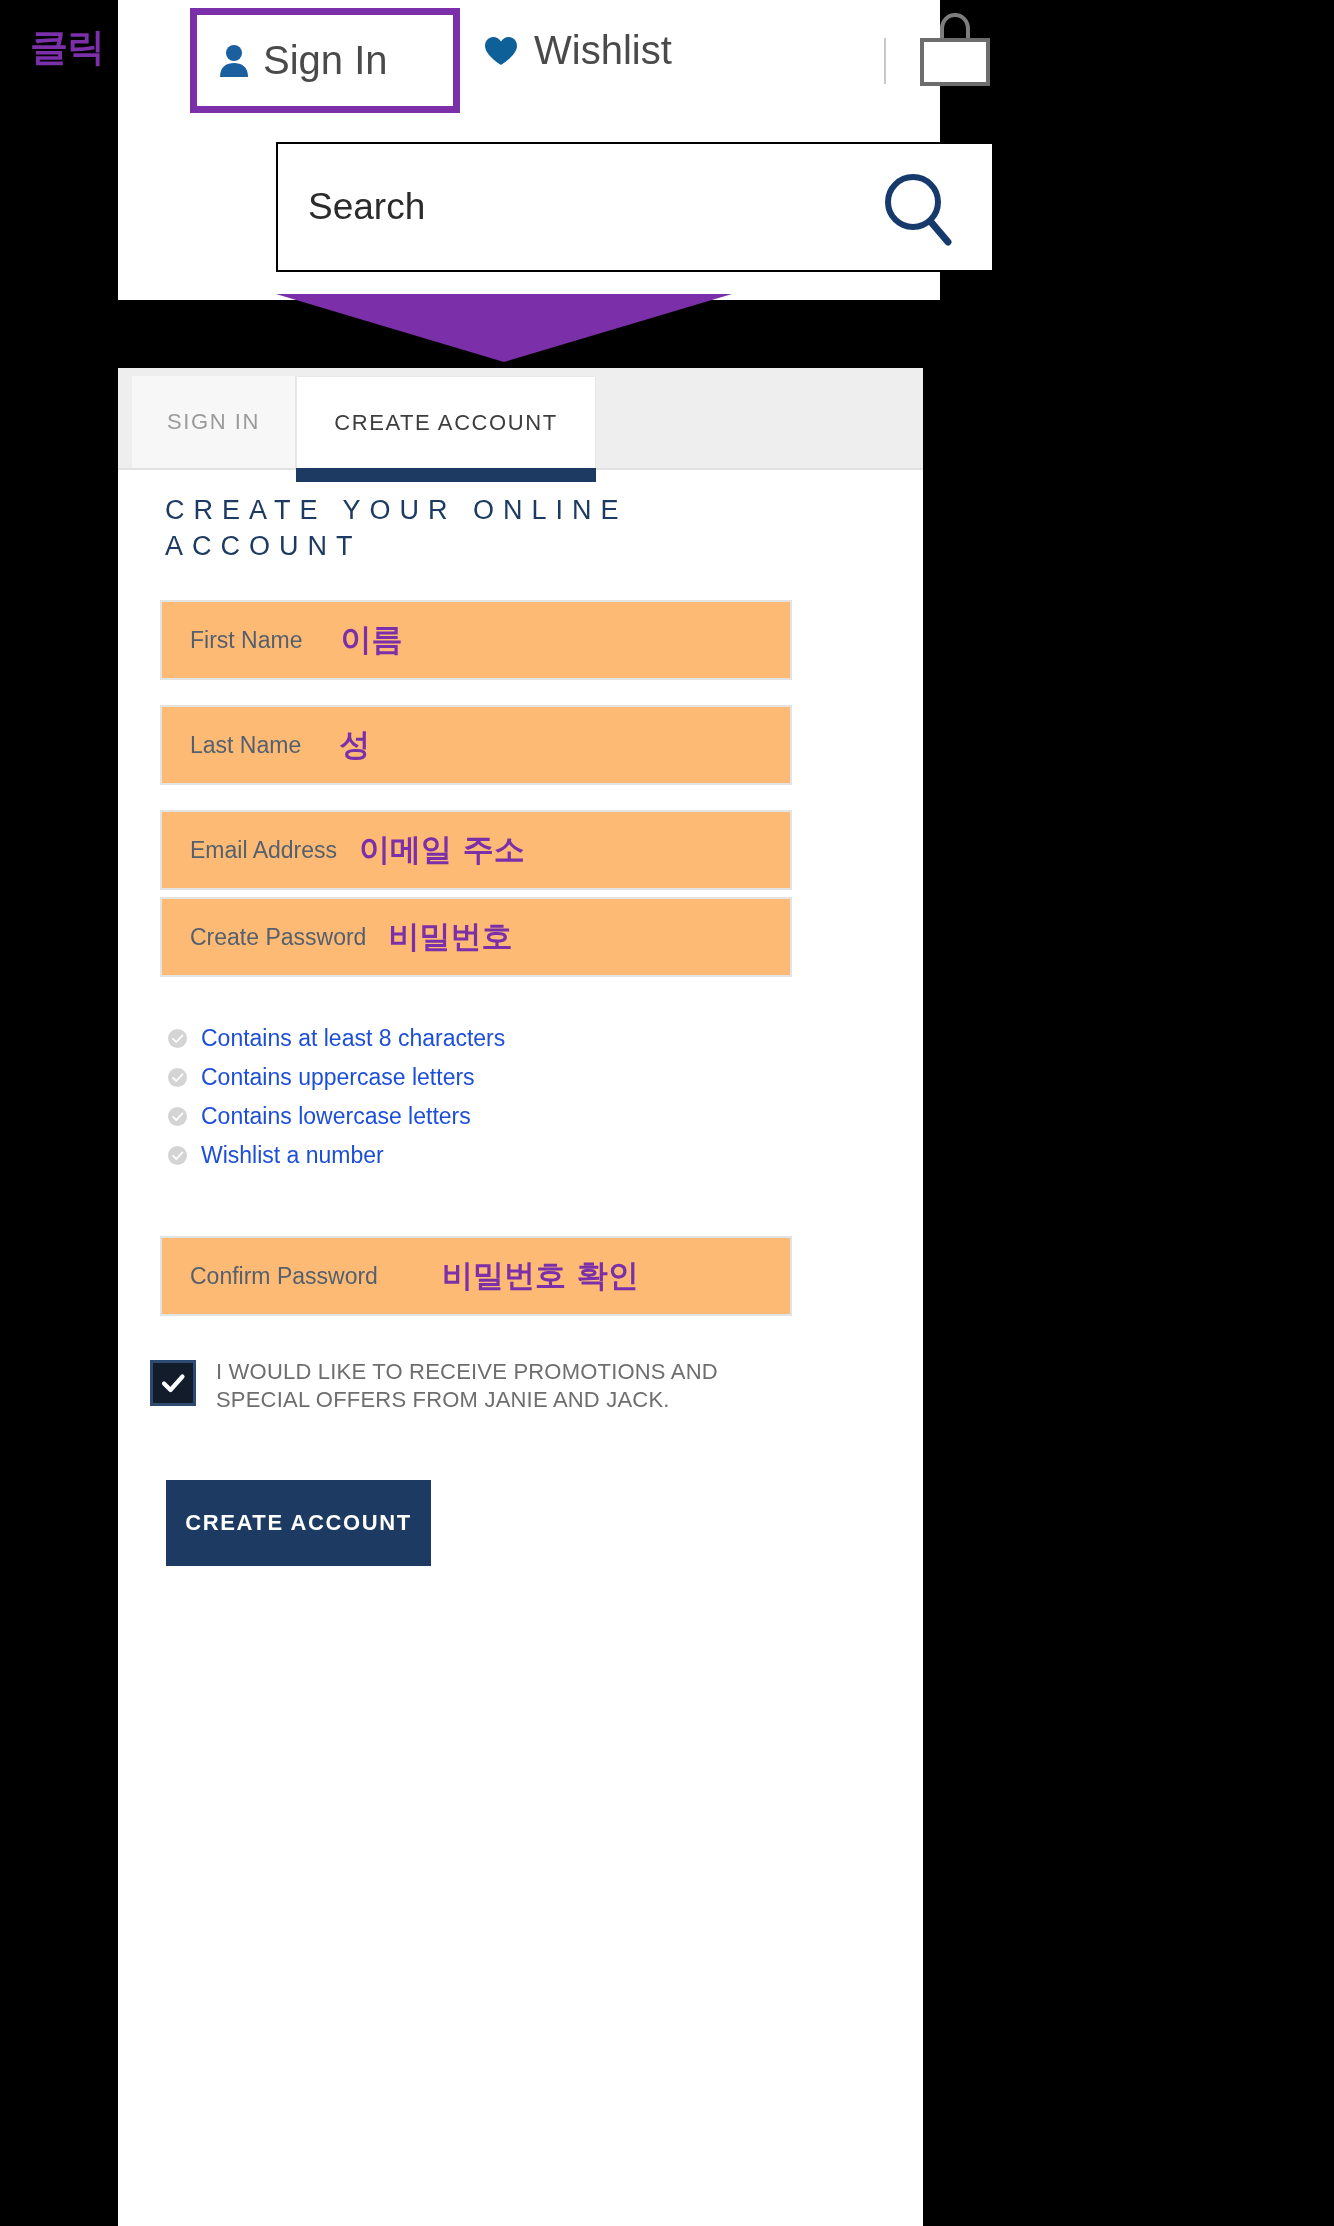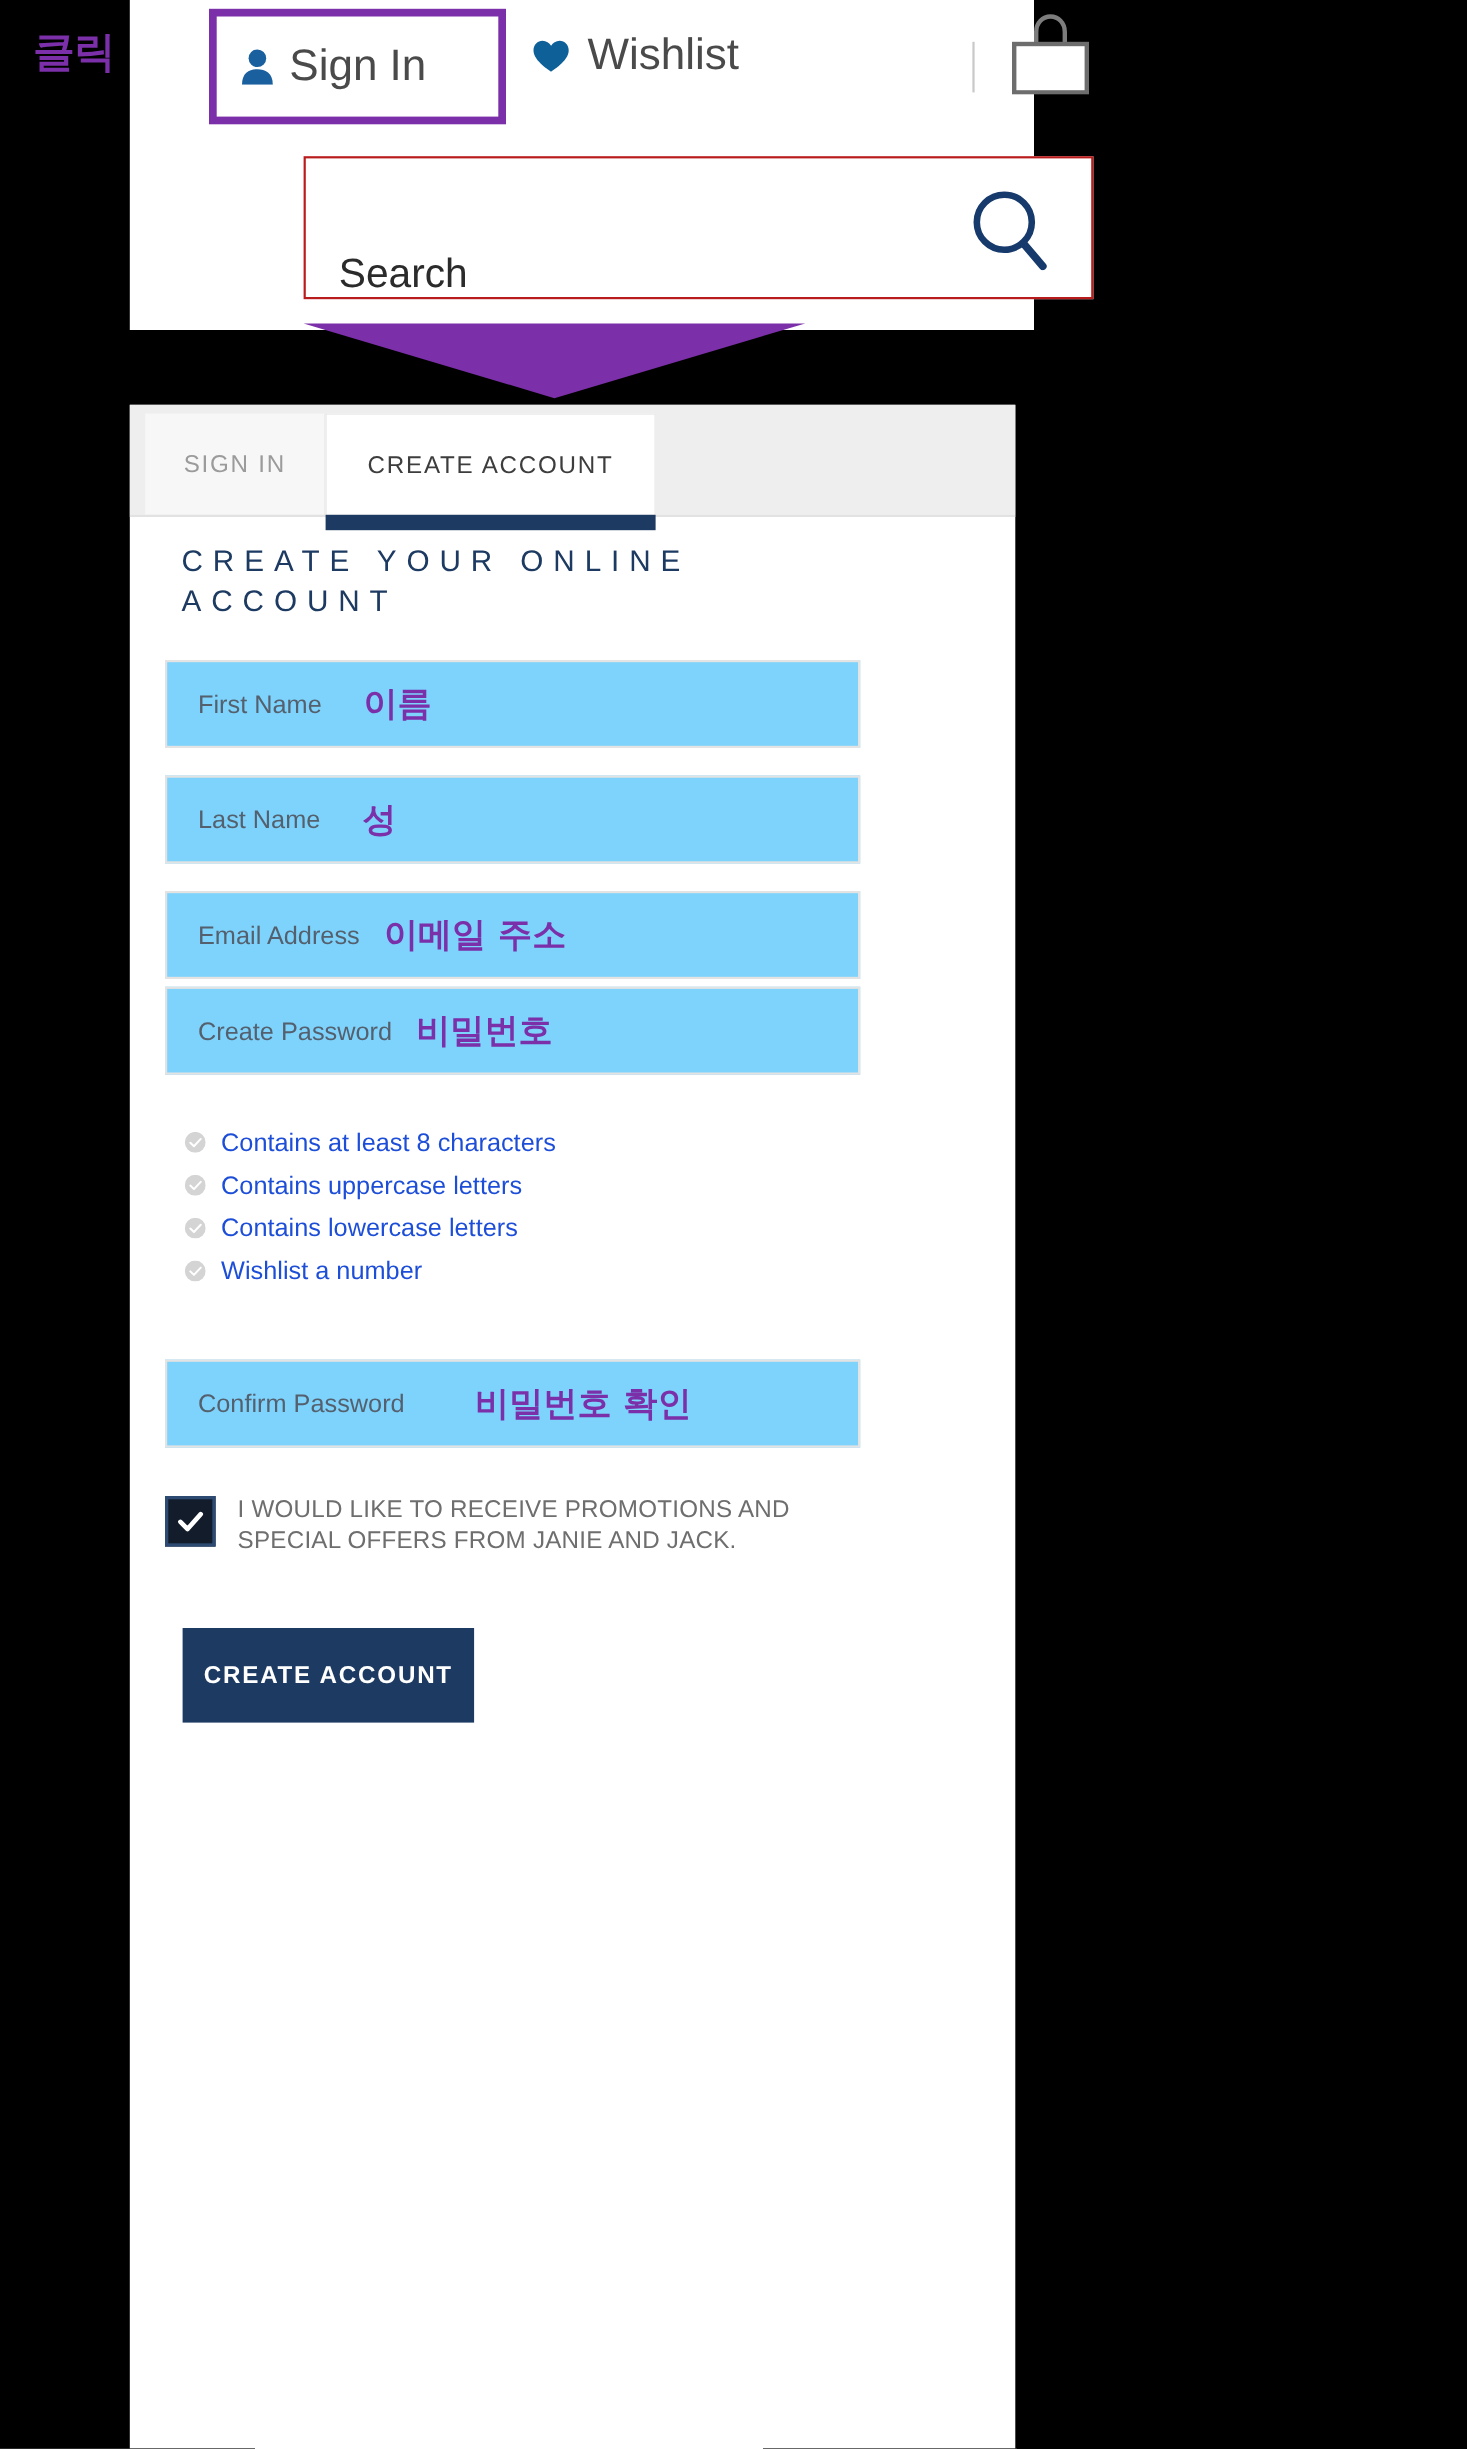"Search" .search-bar { align-items: flex-end -> center; border: 2px solid #b91c1c -> 2px solid #000000 }
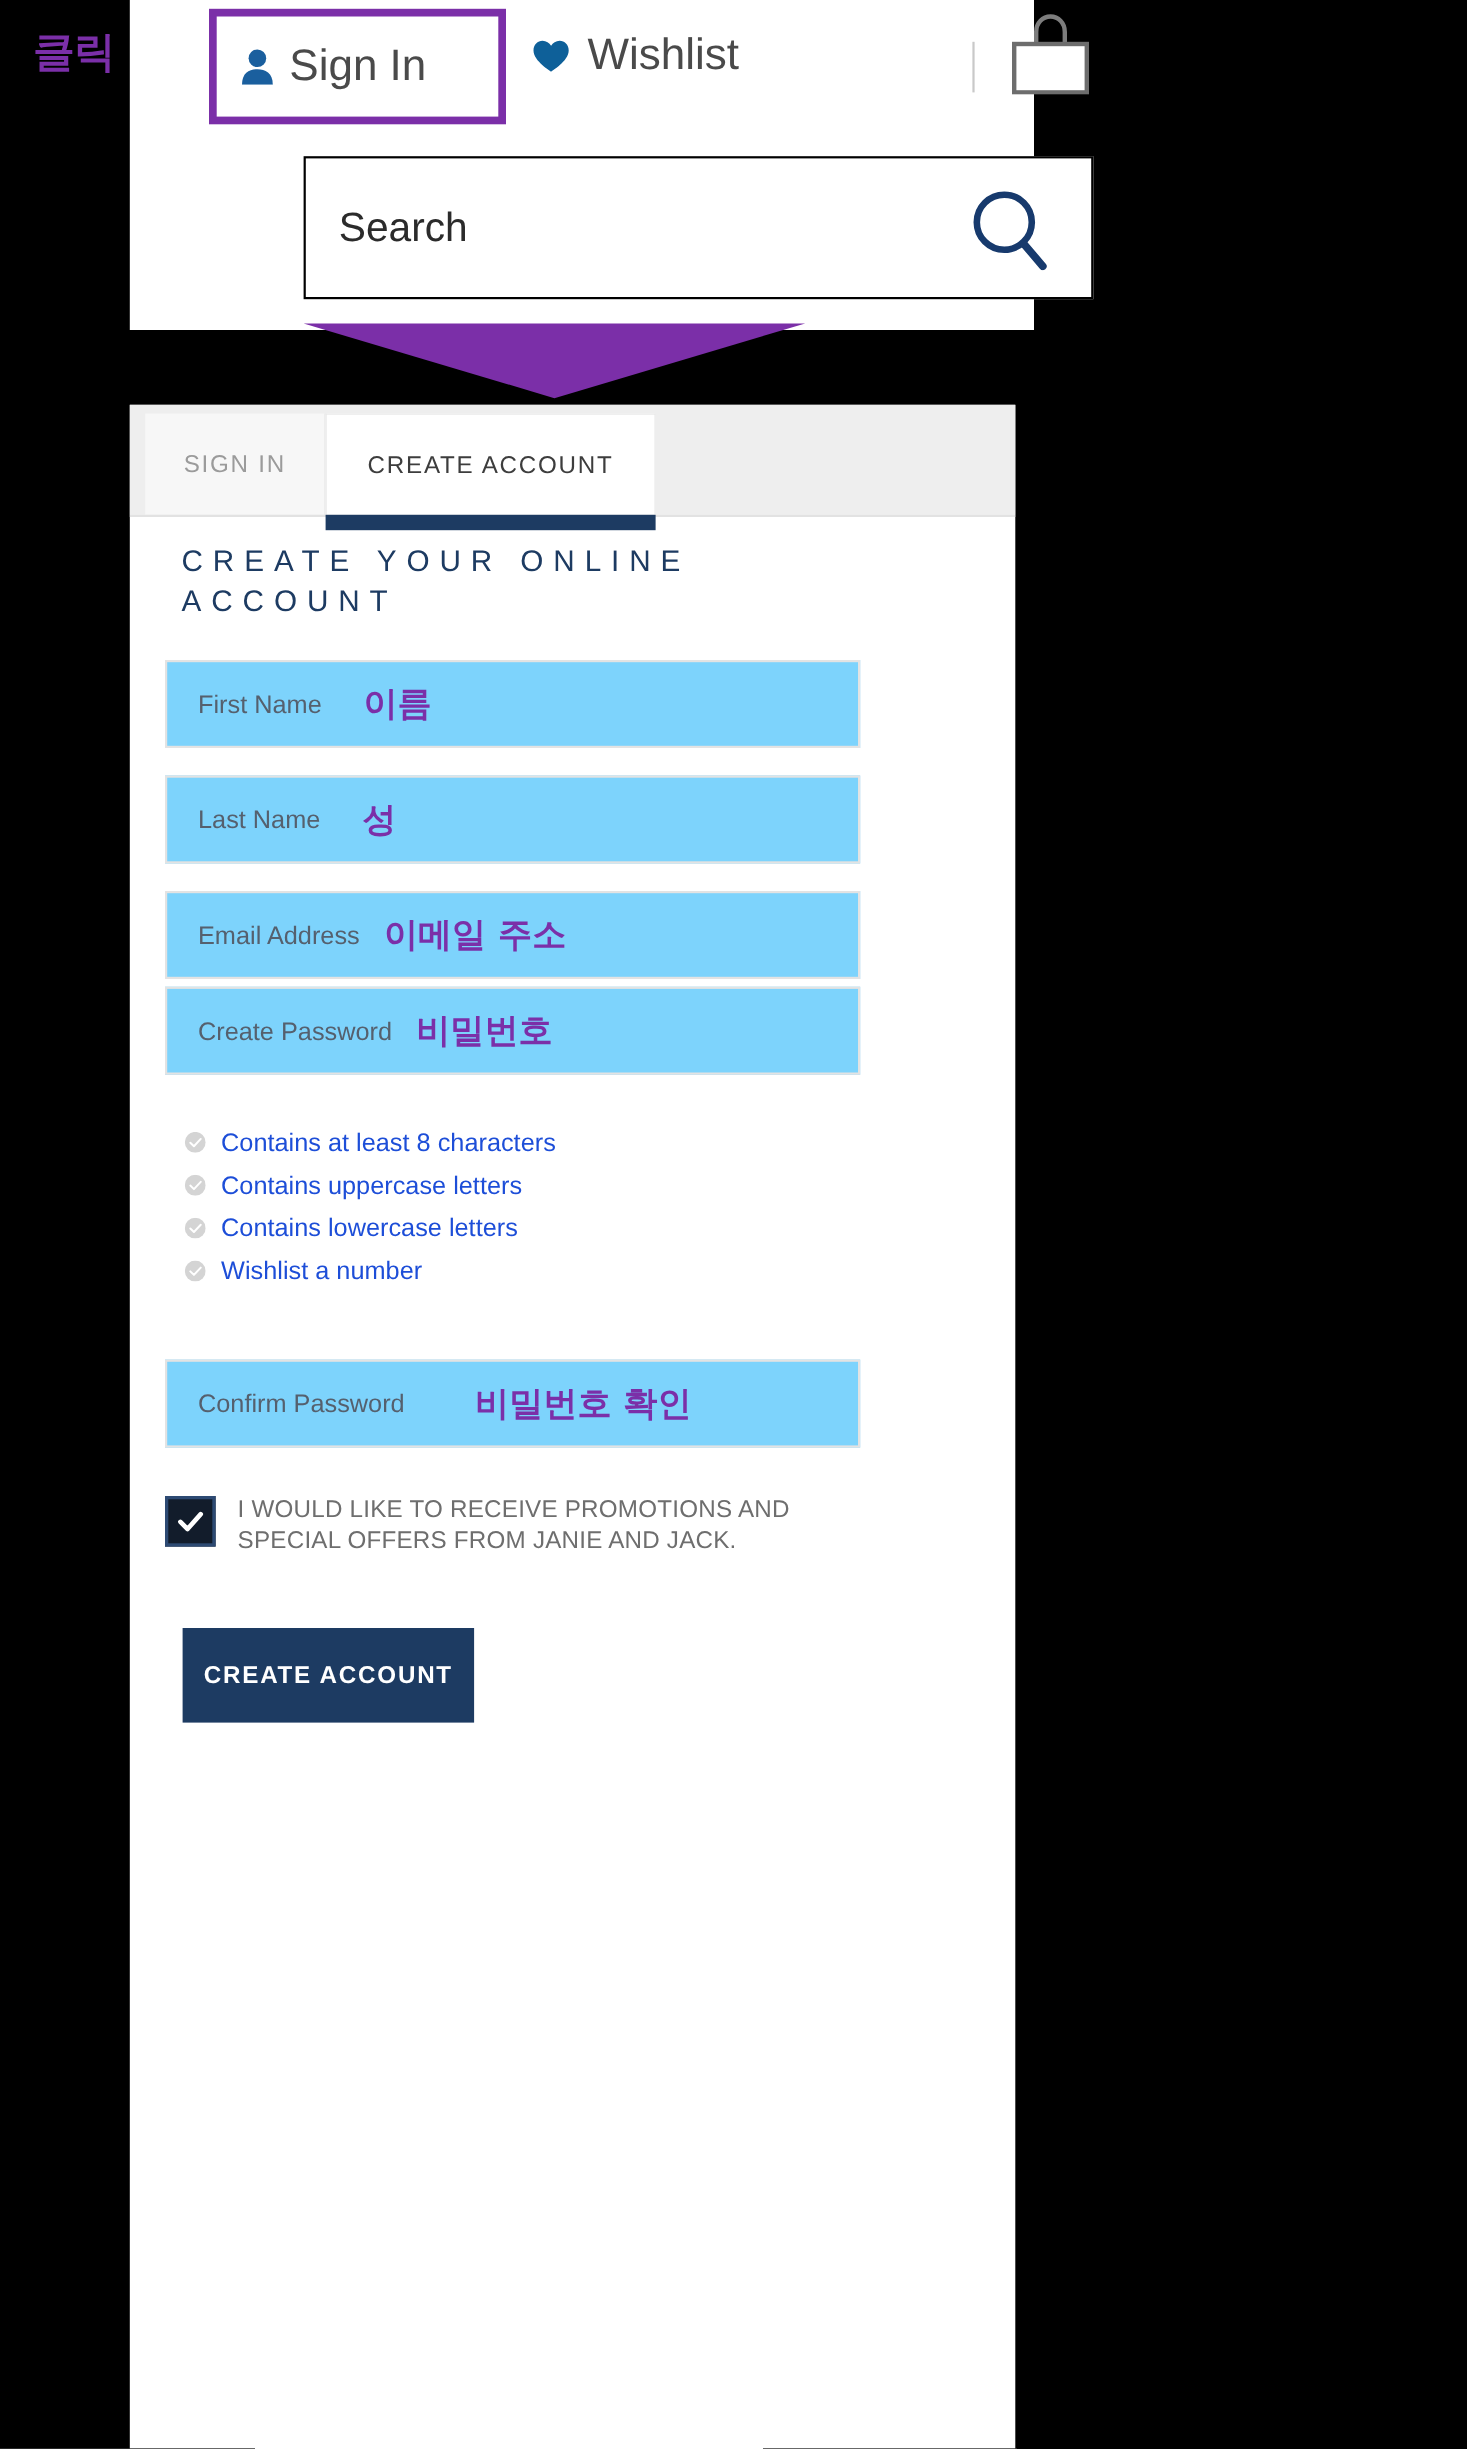"First Name" .field { background: #7dd3fc -> #fdba74; left: 32px -> 42px }
